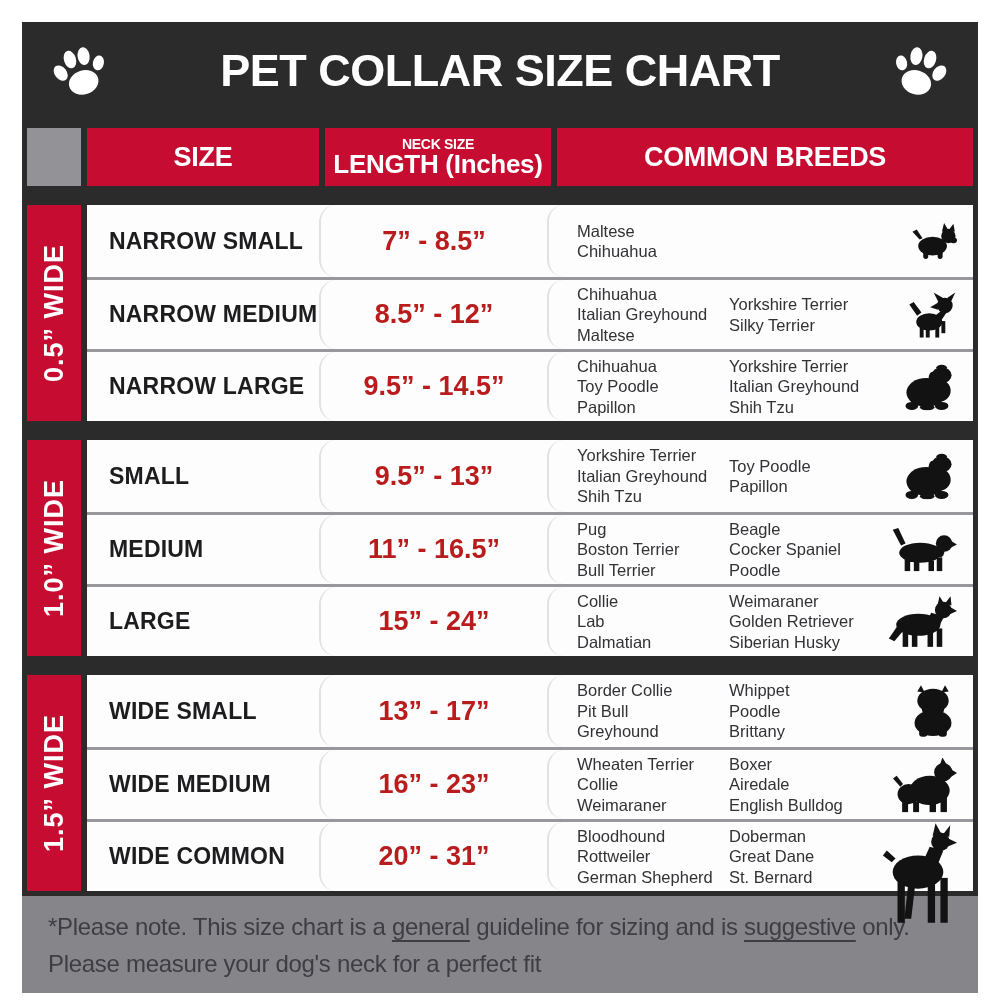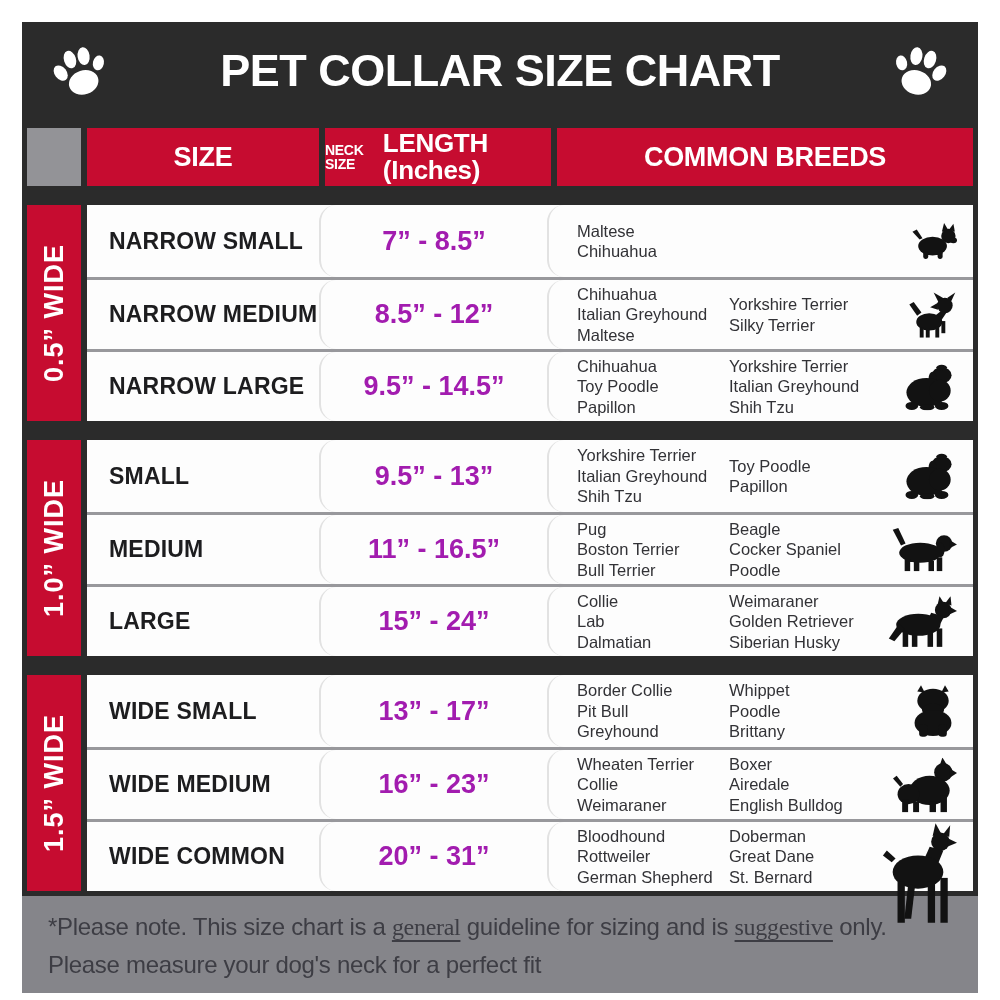"NECK SIZE" .hcell.neck { flex-direction: row -> column }
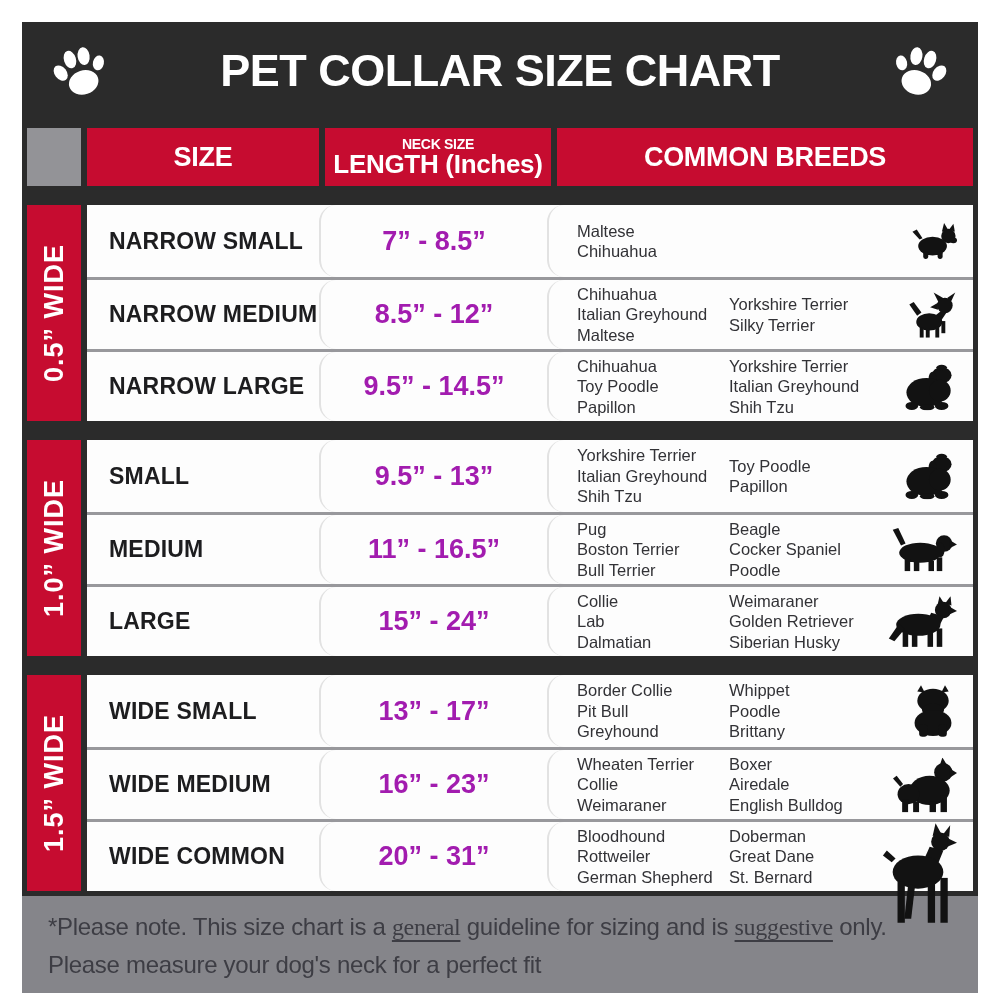"7” - 8.5”" .len-cell { color: #a21caf -> #b91c1c }
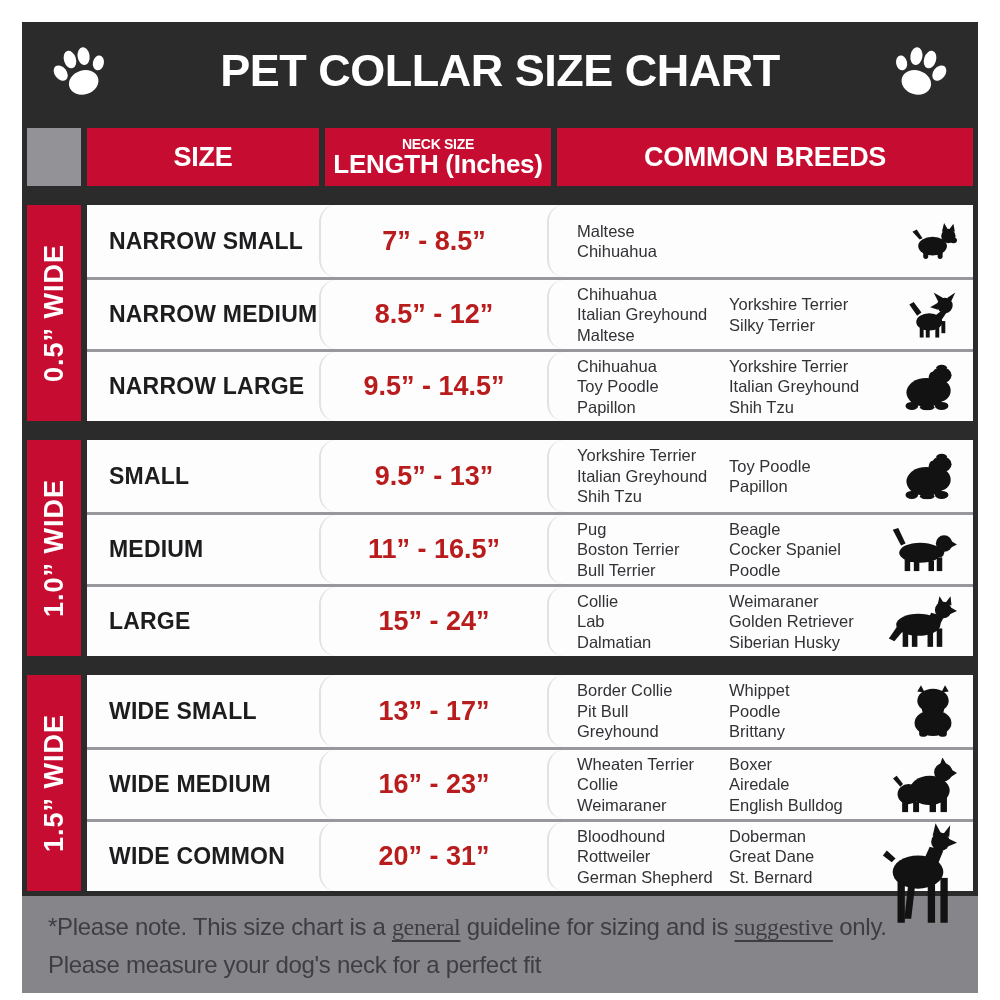"general" .footer .u { font-family: Liberation Serif, serif -> none }
